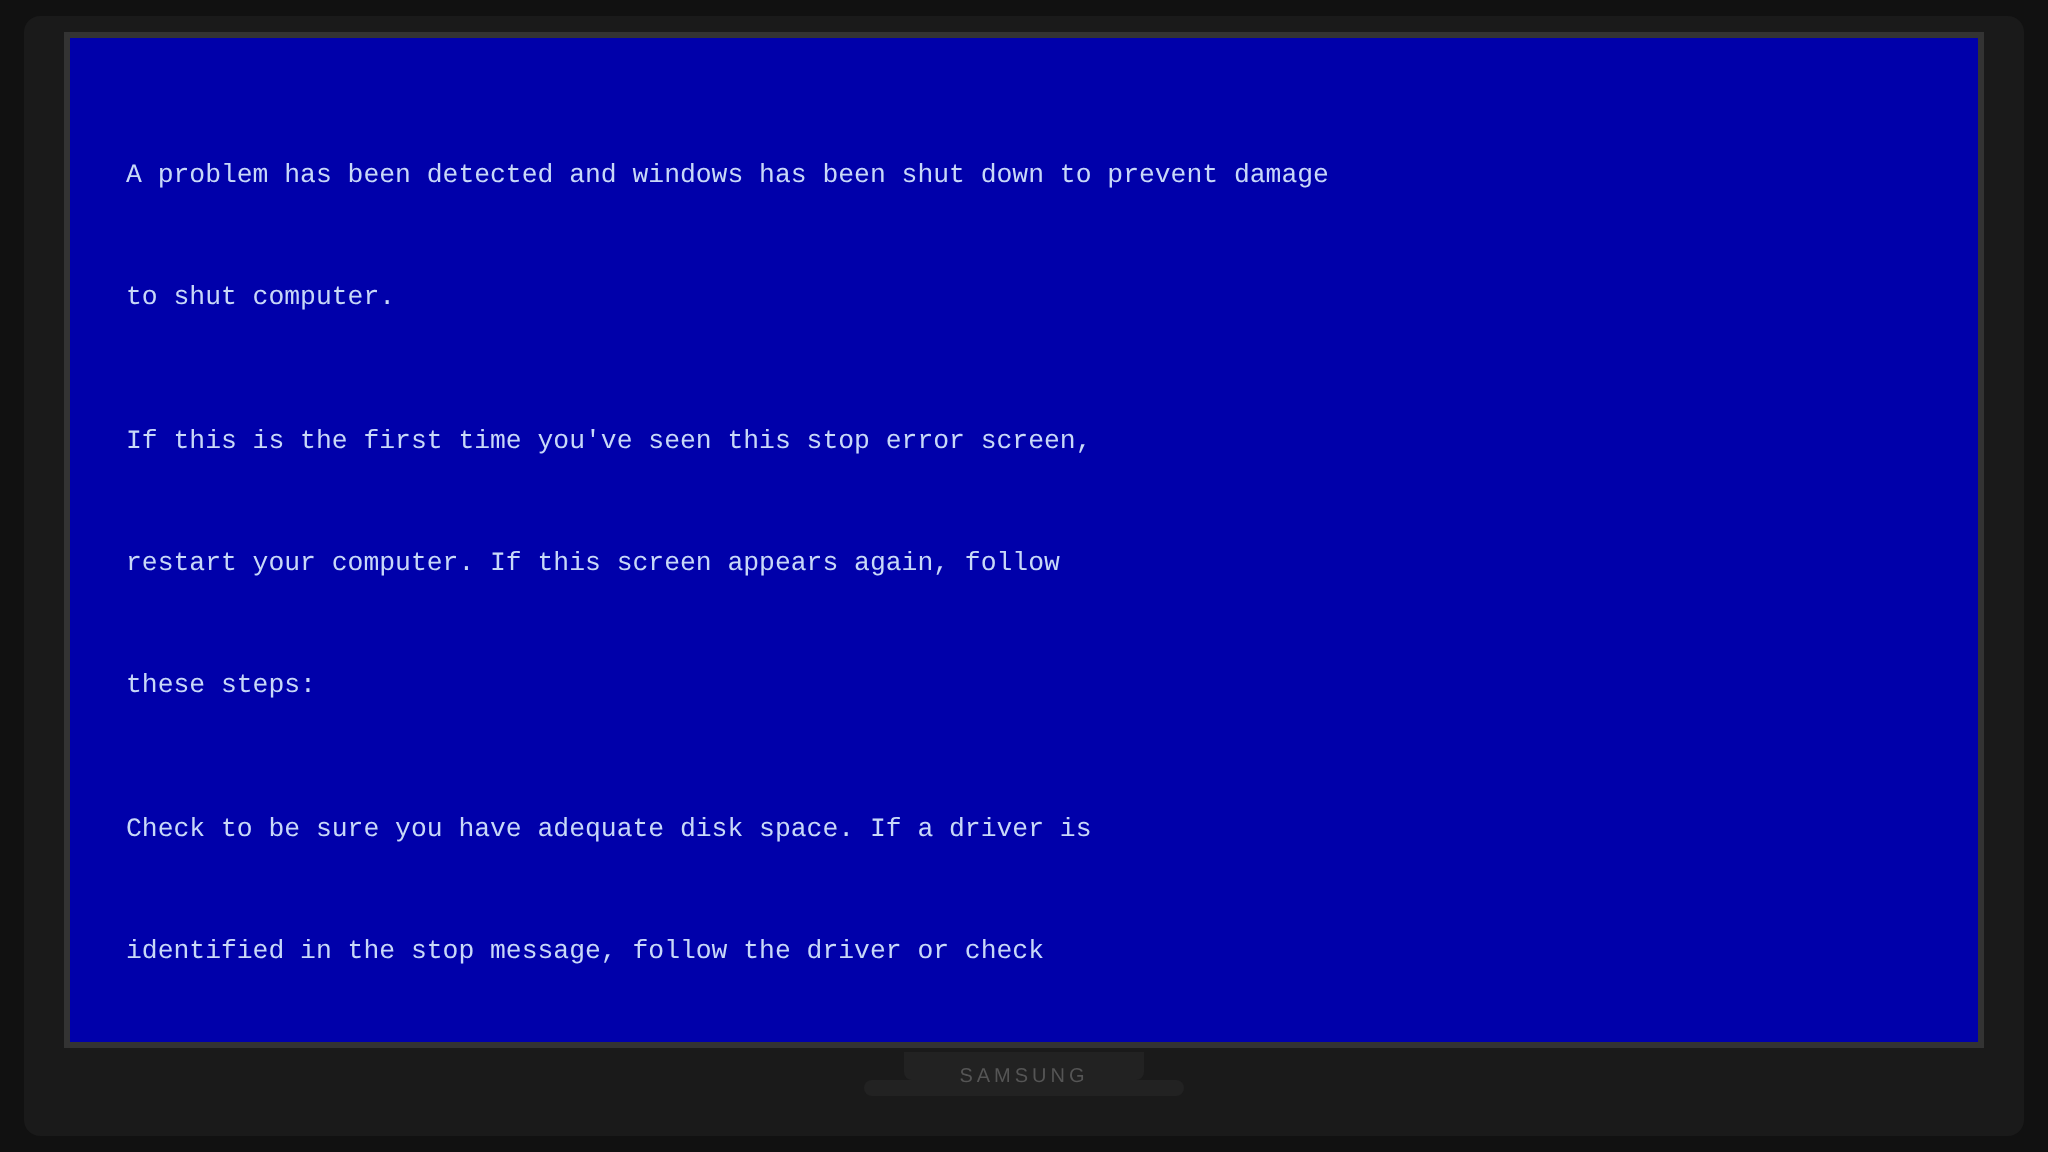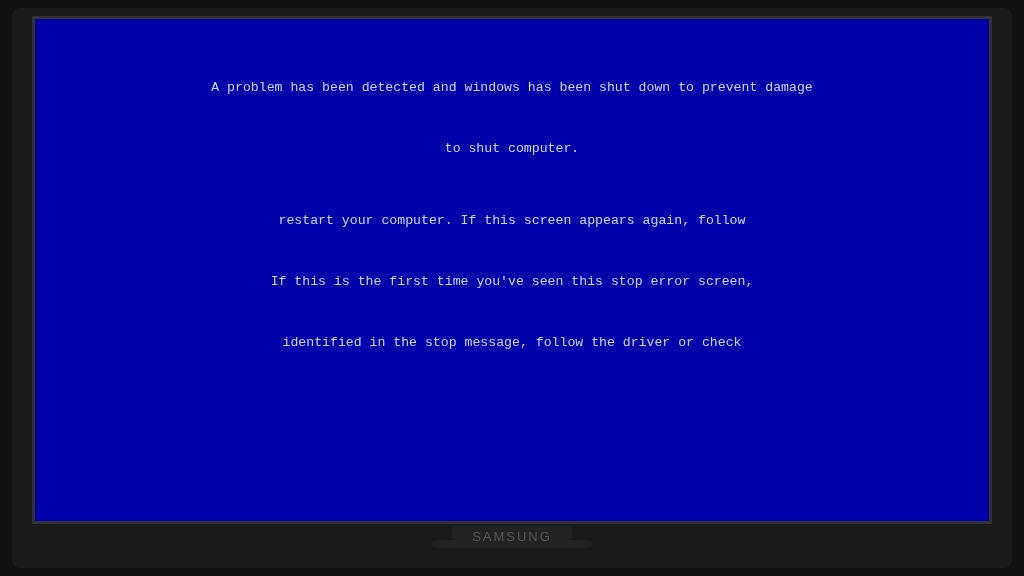"A problem has been detected" .bsod-content p { text-align: center -> none }
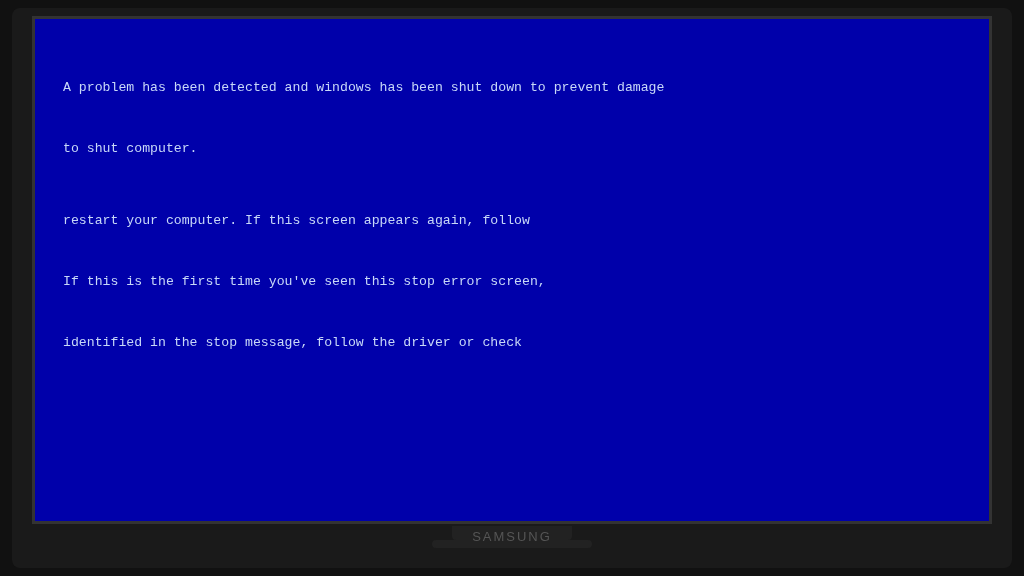"restart your computer. If this" p.no-margin { order: before "If this is the first" -> after "If this is the first" }
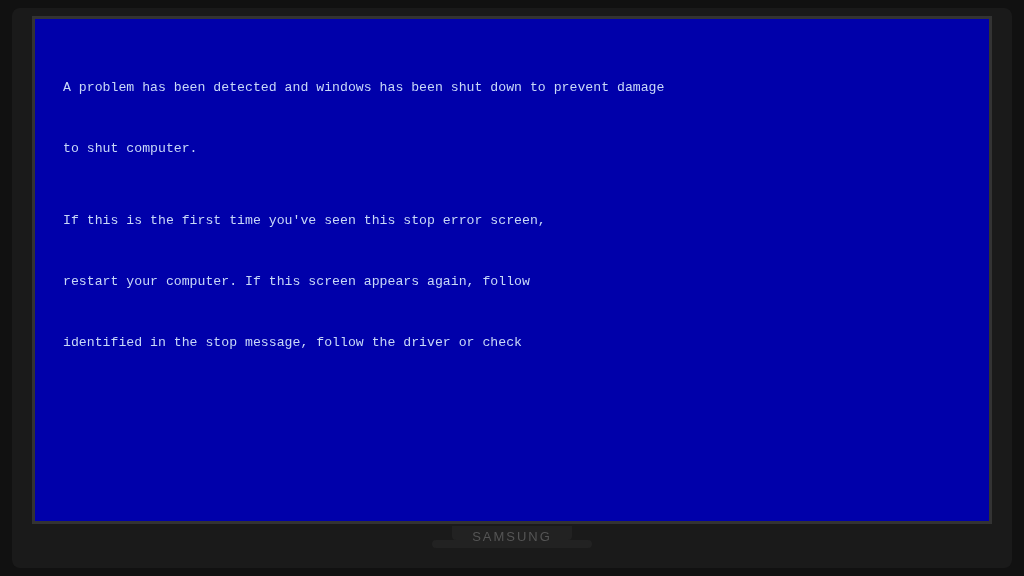"these steps:" p { html: none -> <p>these steps:</p> }
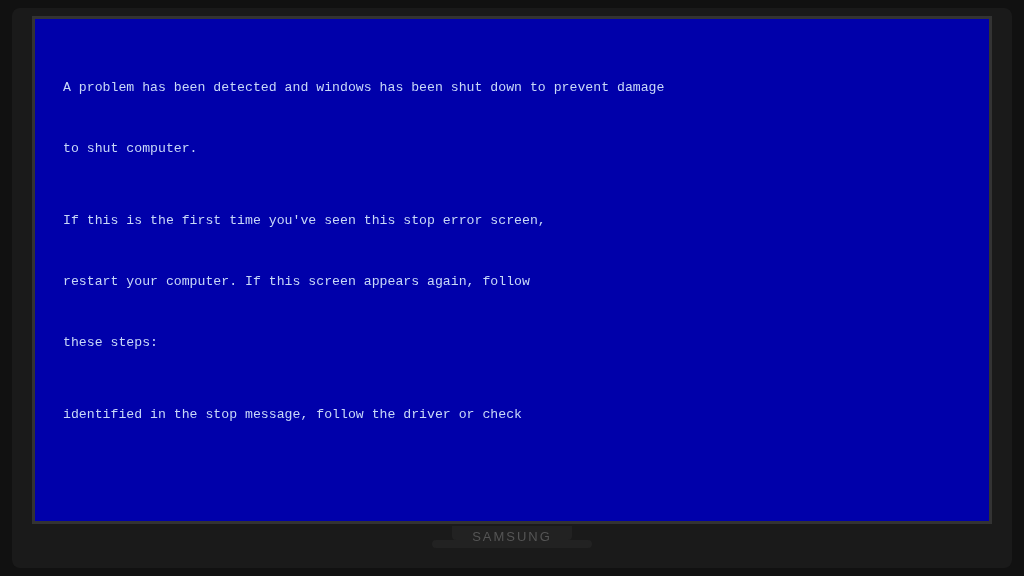"Check to be sure you" p.no-margin { html: none -> <p>Check to be sure you have adequate disk space. If a driver is</p> }
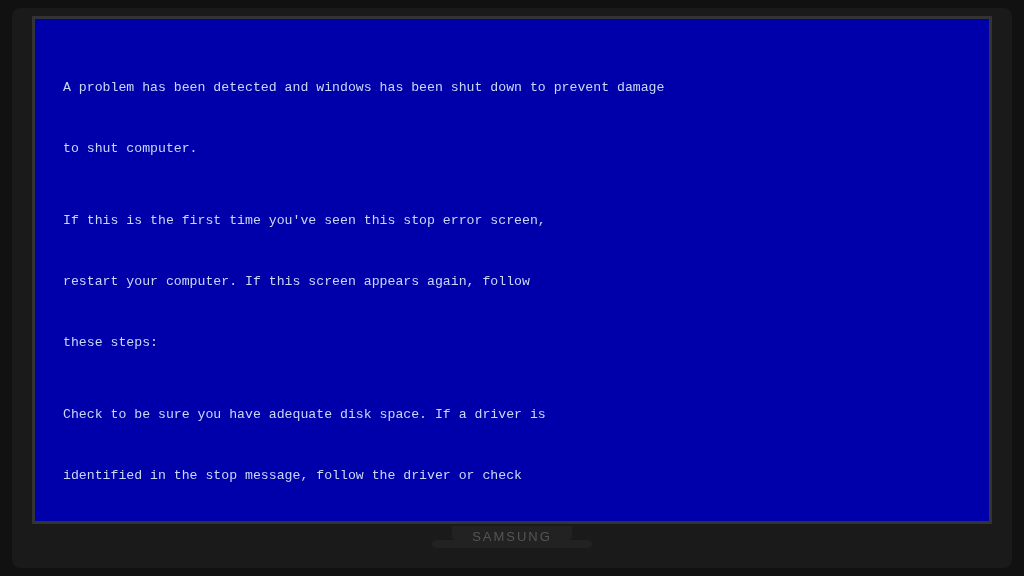"SAMSUNG" .monitor-label { font-size: 13px -> 10px }
